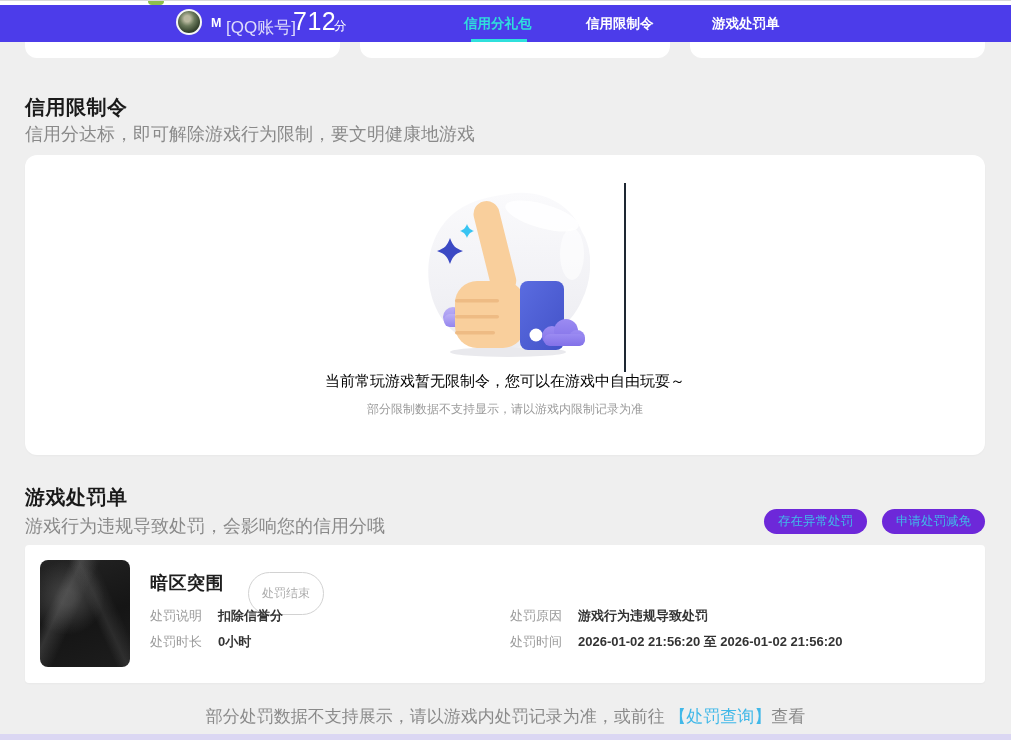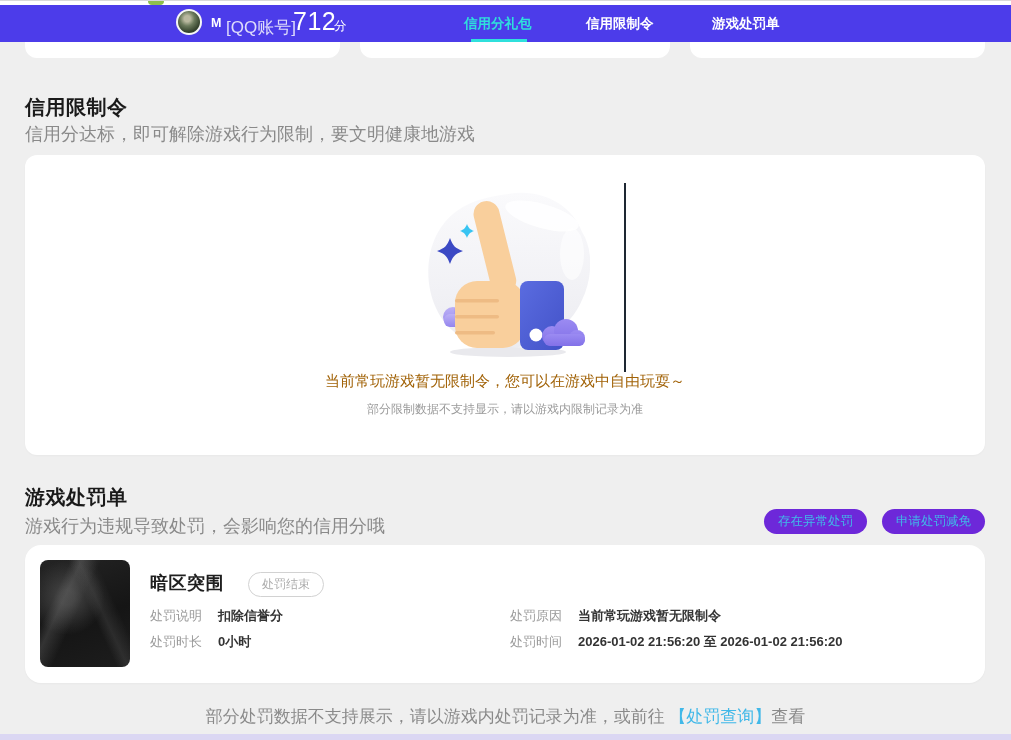"当前常玩游戏暂无限制令，您可以在游戏中自由玩耍～" .empty-main { color: #a16207 -> #000000 }
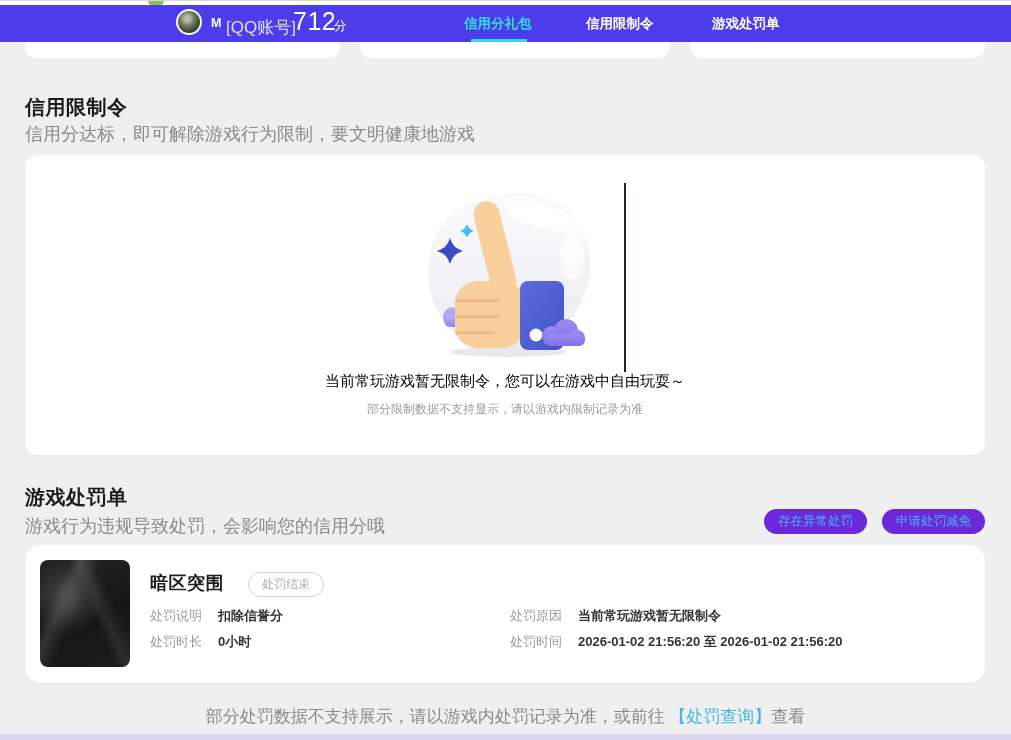"暗区突围" .pen-card { border-radius: 16px -> 4px }
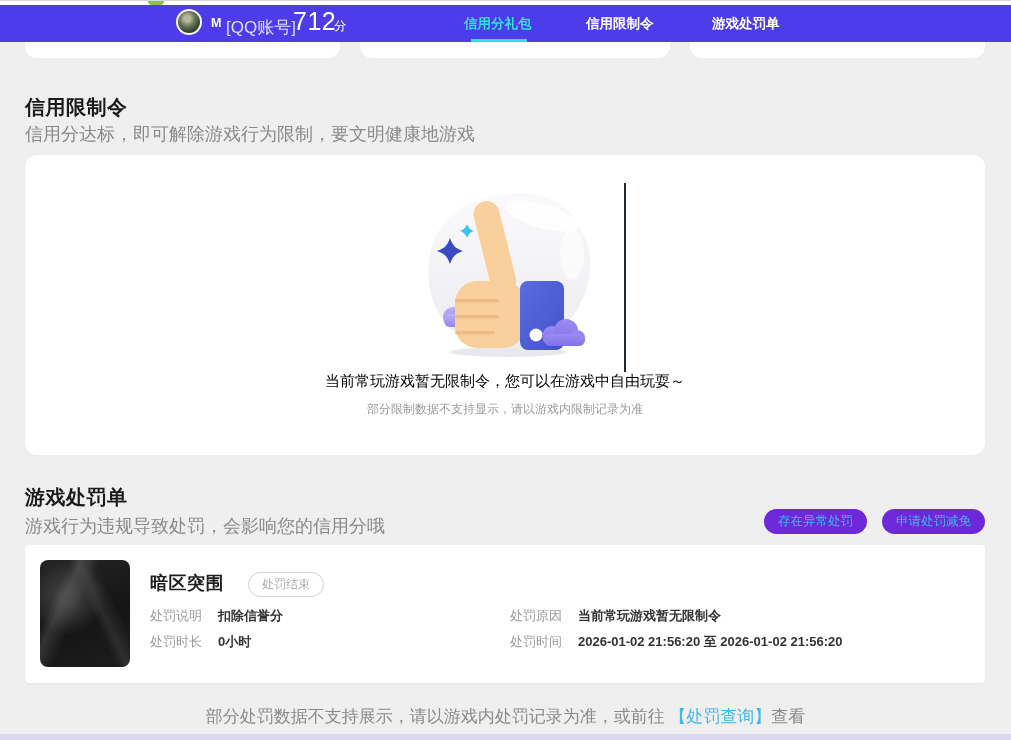"处罚结束" .status-badge { padding: 3px 13px -> 12px 13px }
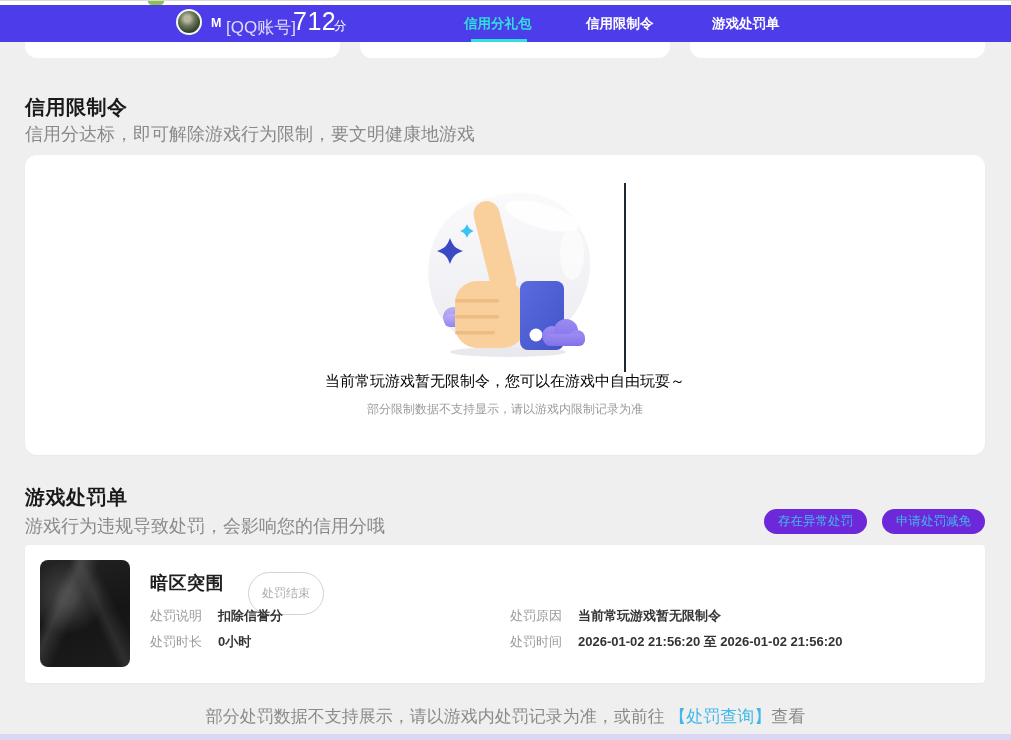"当前常玩游戏暂无限制令" span.fvalue { text: 当前常玩游戏暂无限制令 -> 游戏行为违规导致处罚 }
